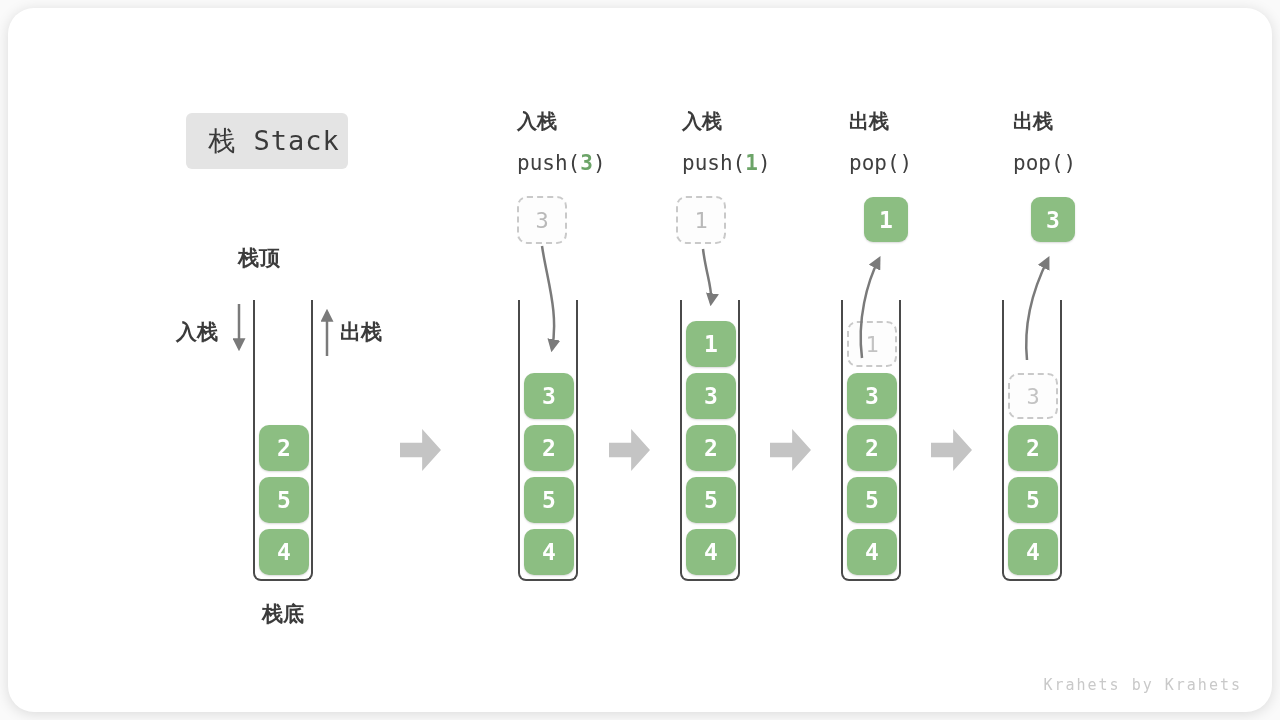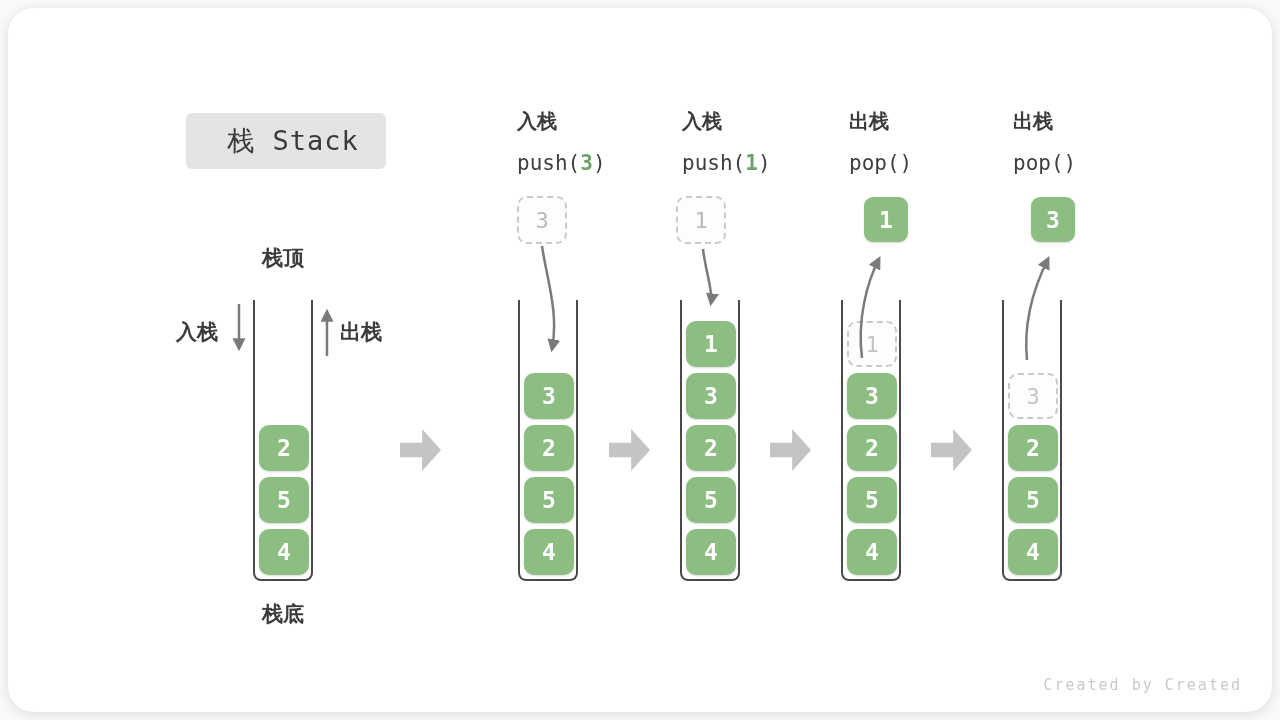"栈 Stack" .title-badge { width: 200px -> 162px }
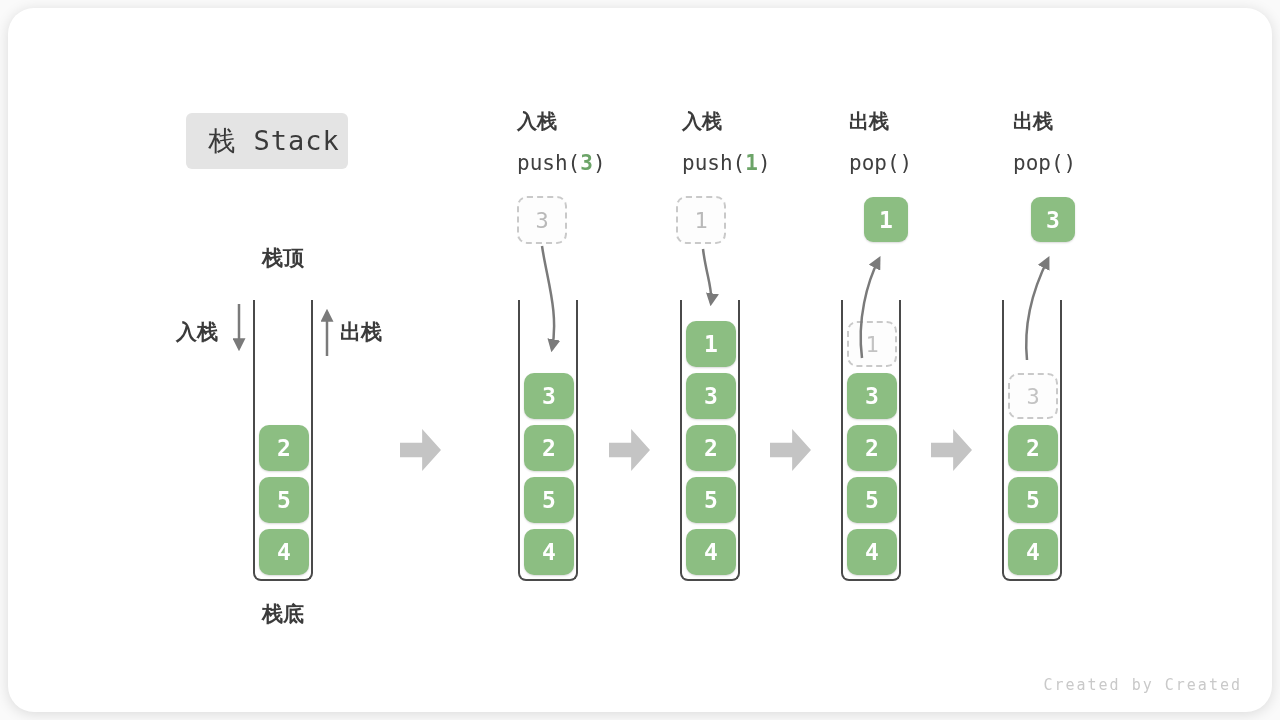"栈顶" div.cn-label { text-align: center -> left }
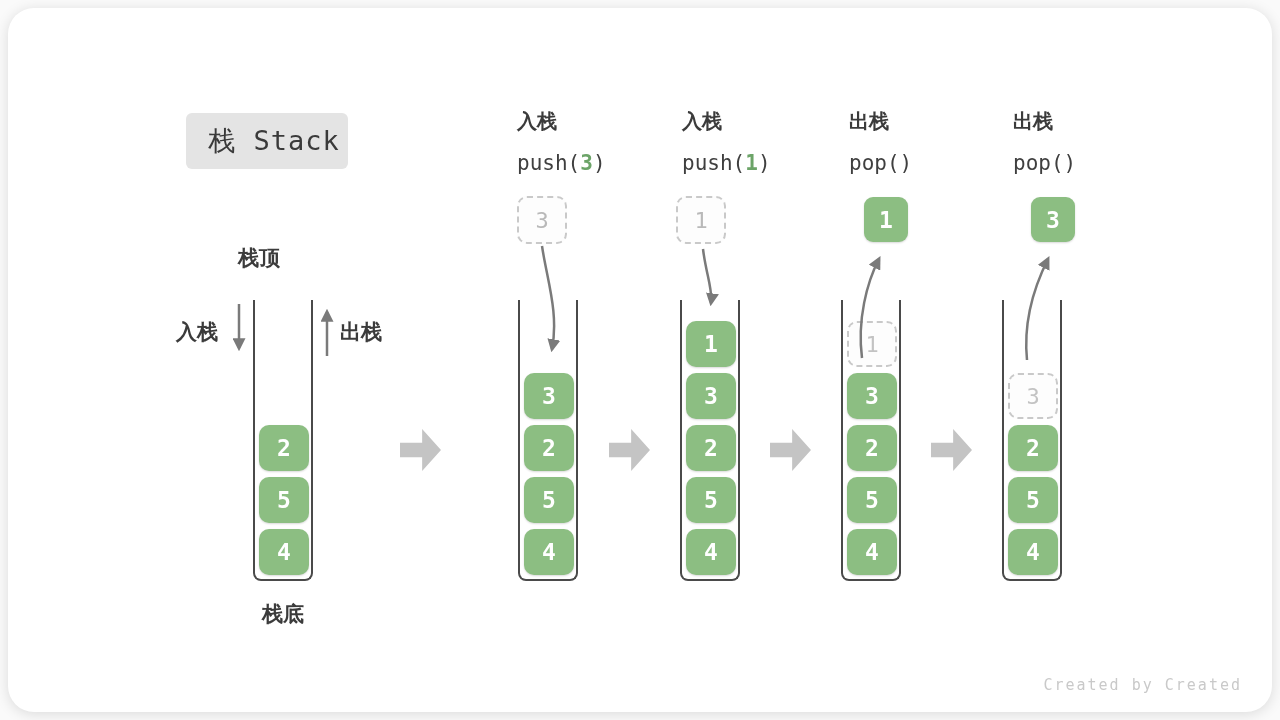"Created by Created" div.watermark { text: Created by Created -> Krahets by Krahets }
